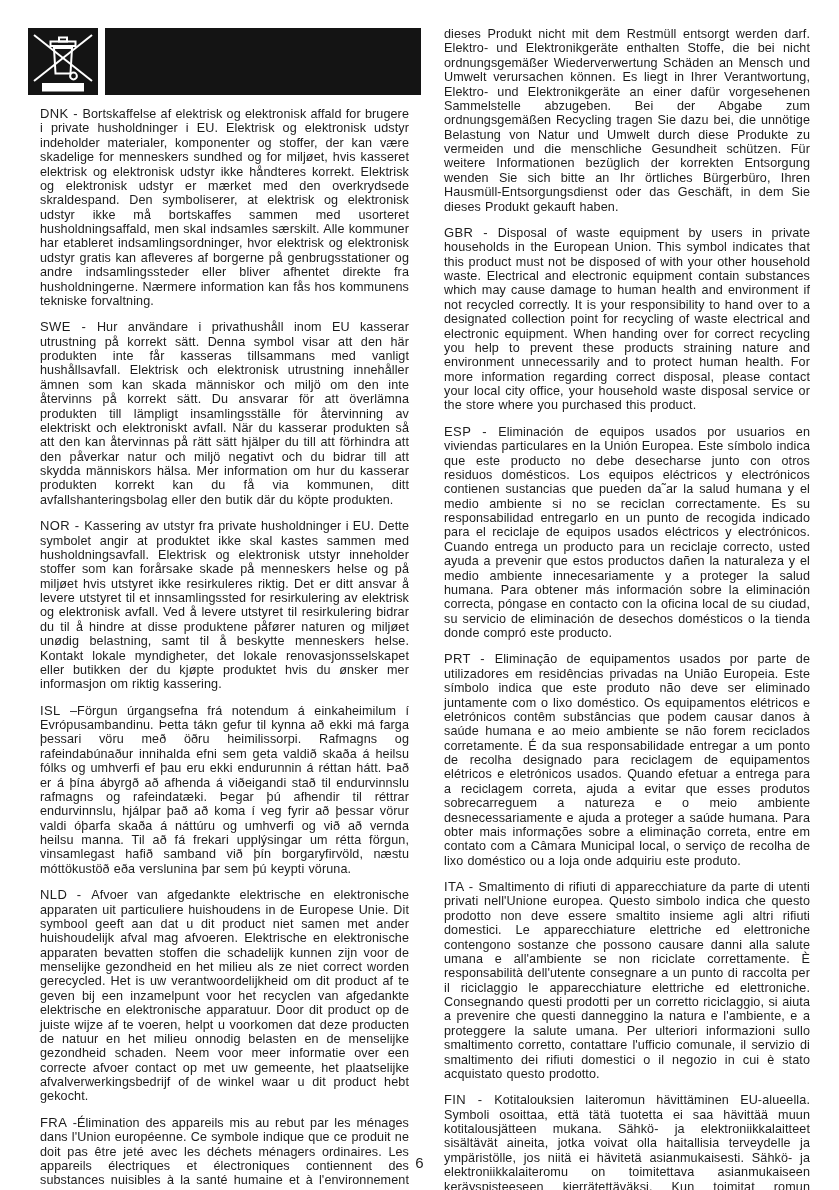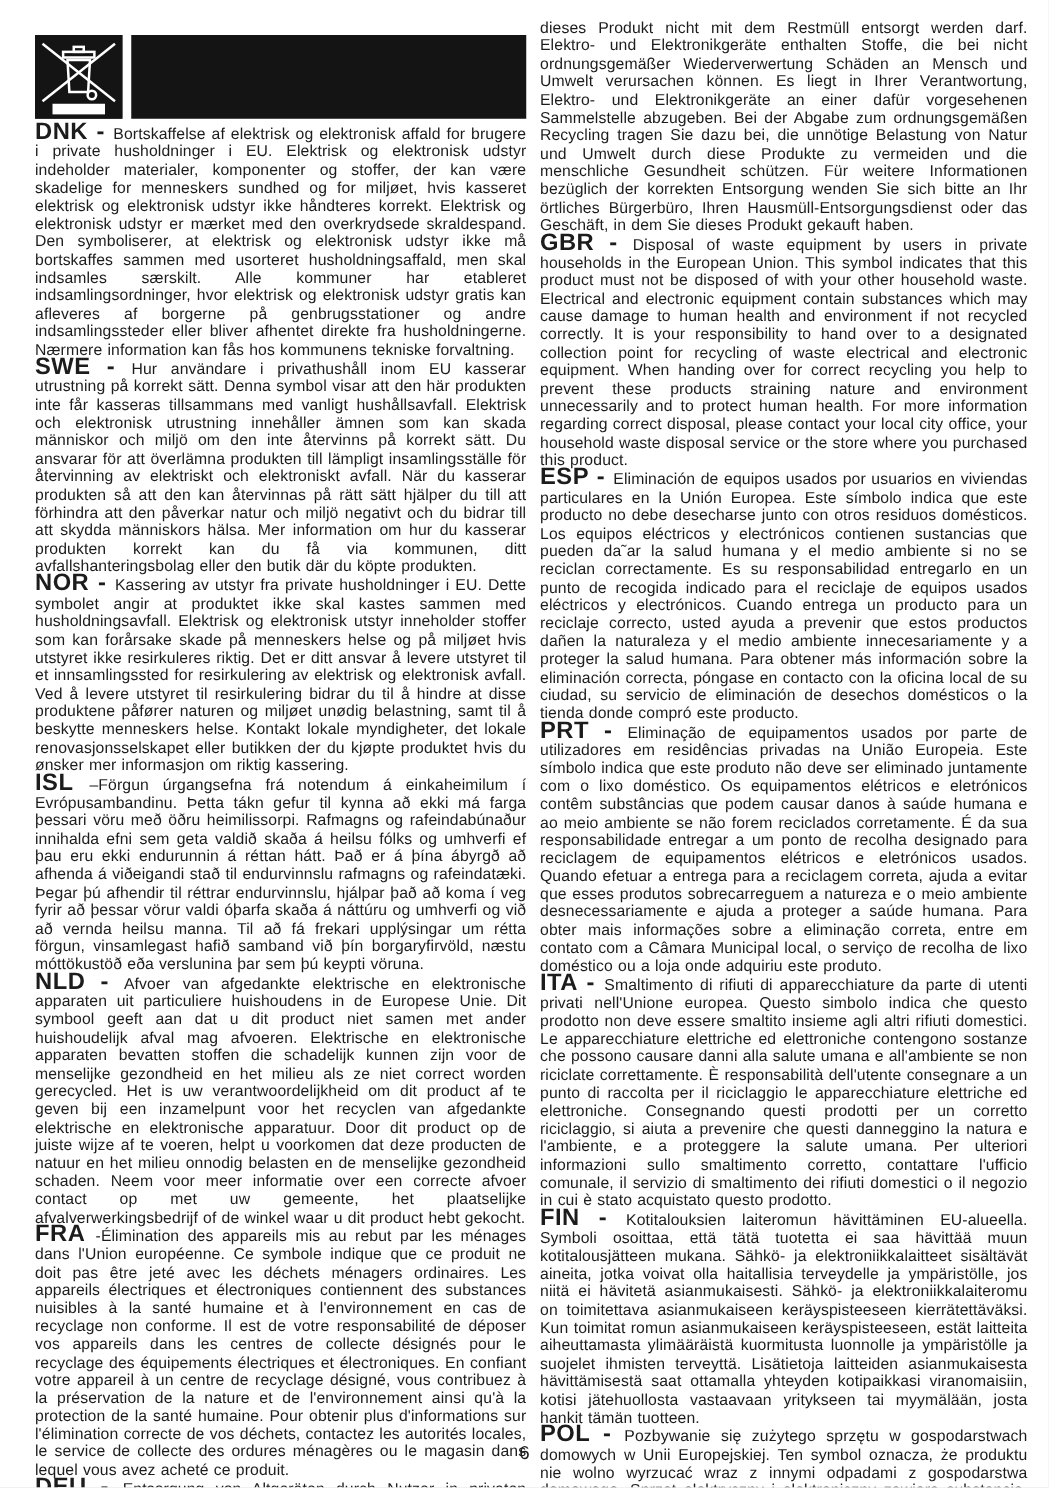"dieses Produkt nicht mit dem" .paragraphs p.para { margin: 0 -> 12px }
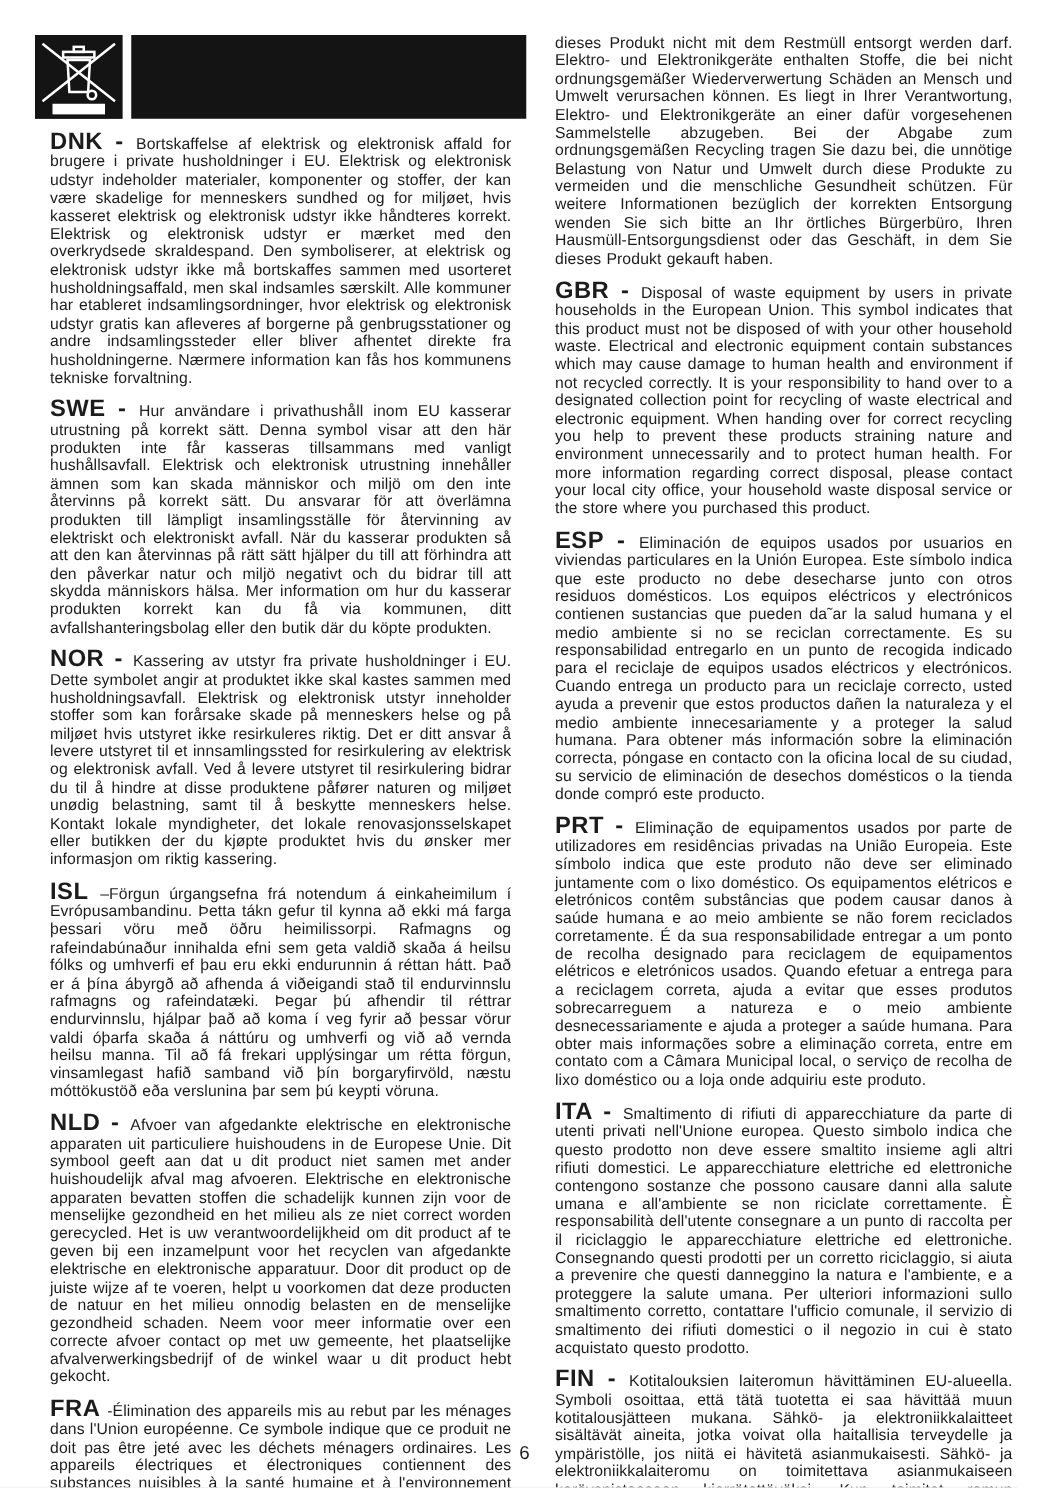"DNK -" .paragraphs p.para b { font-size: 19px -> 13px; font-weight: bold -> normal }
